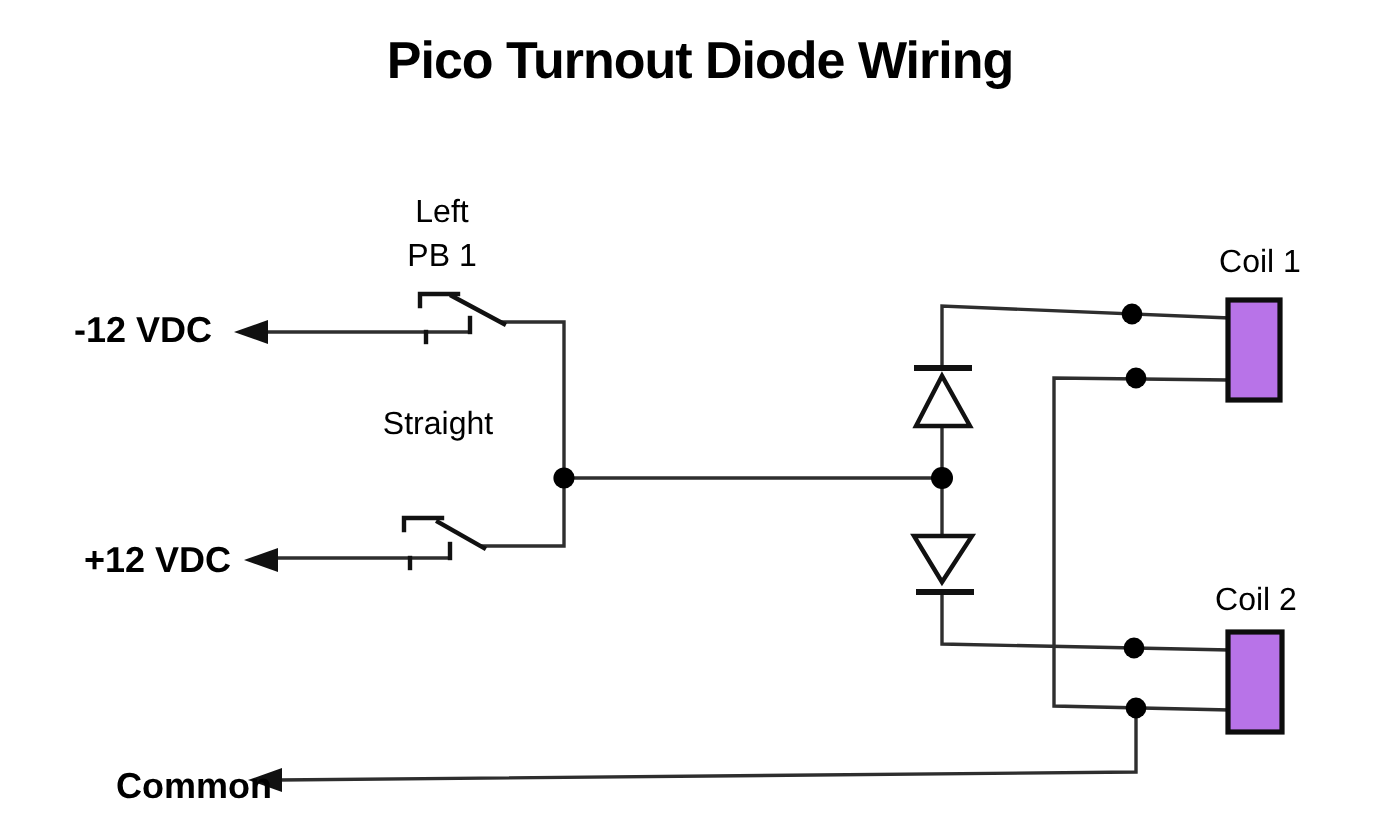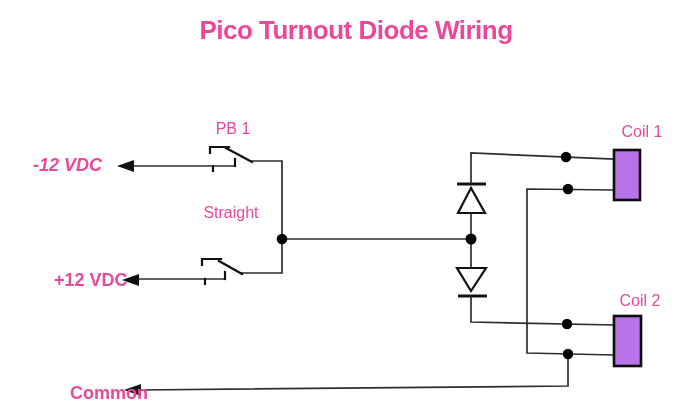"Pico Turnout Diode Wiring" .lbl { color: #ec4899 -> #000000; padding-left: 12px -> none }
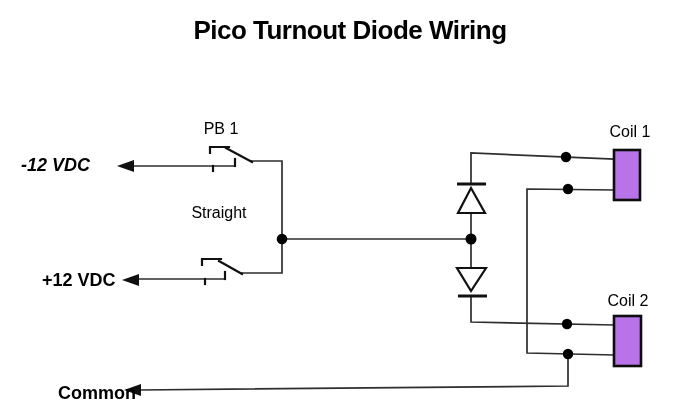"Left" div.lbl { html: none -> <div>Left</div> }
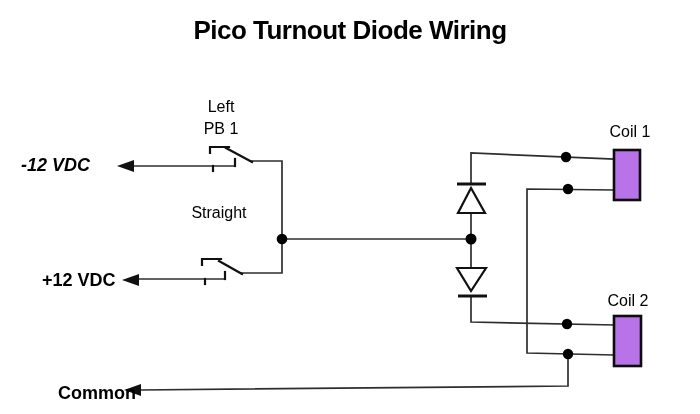"-12 VDC" div.lbl { font-style: italic -> none; left: 21px -> 37px }
